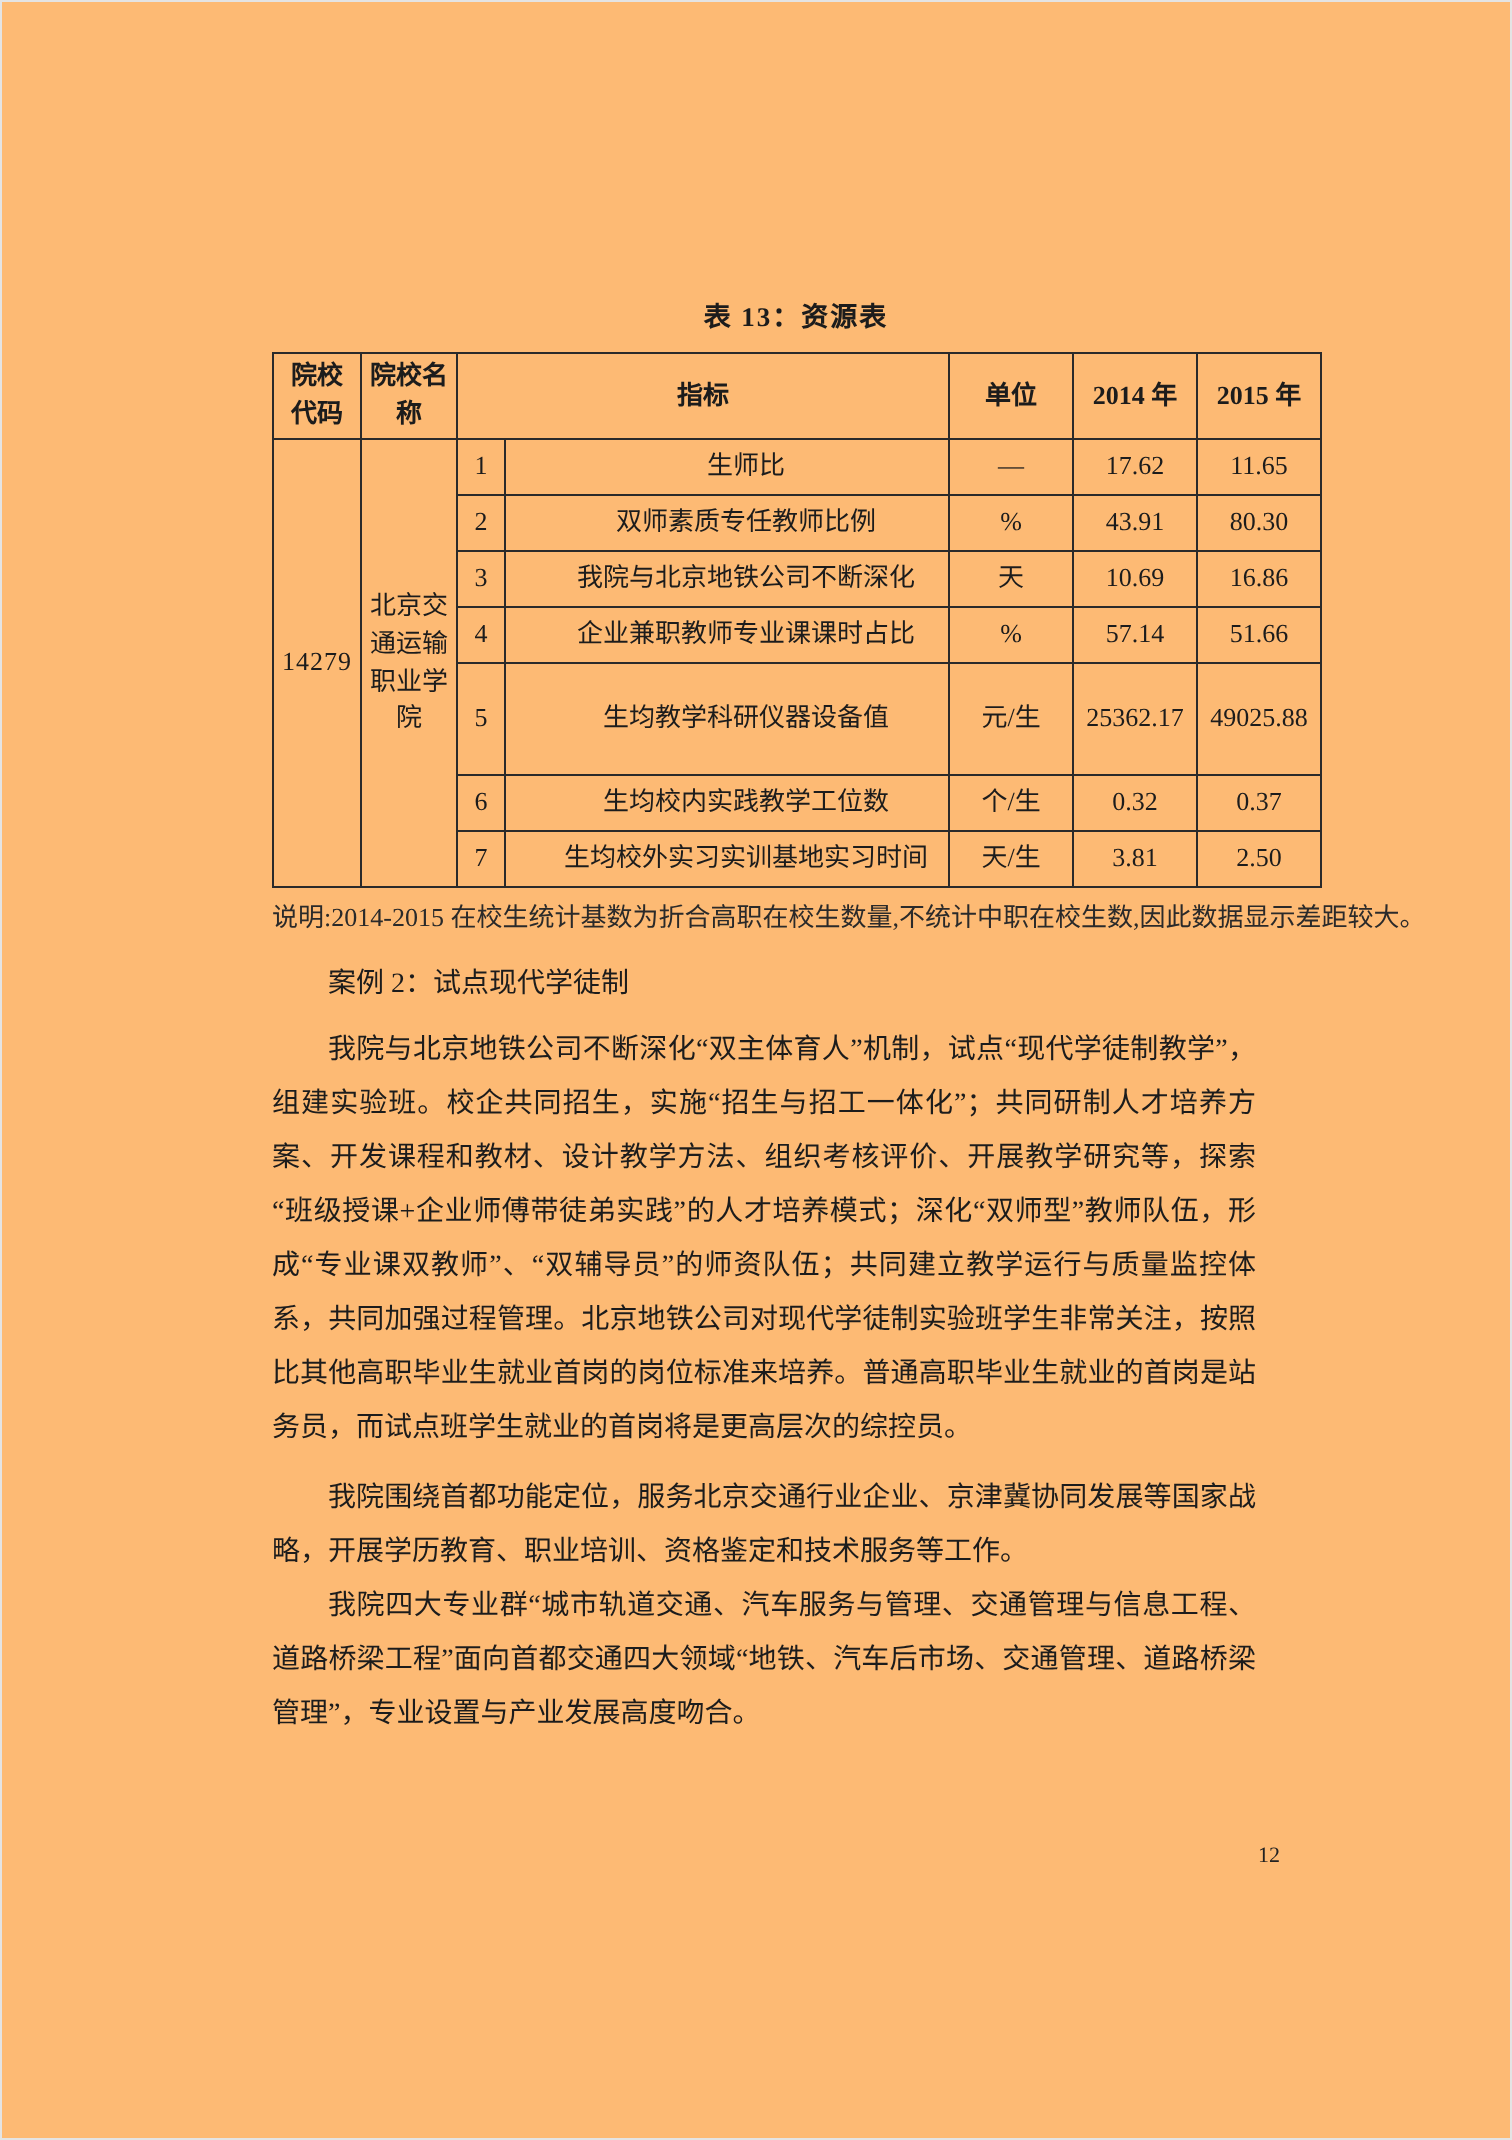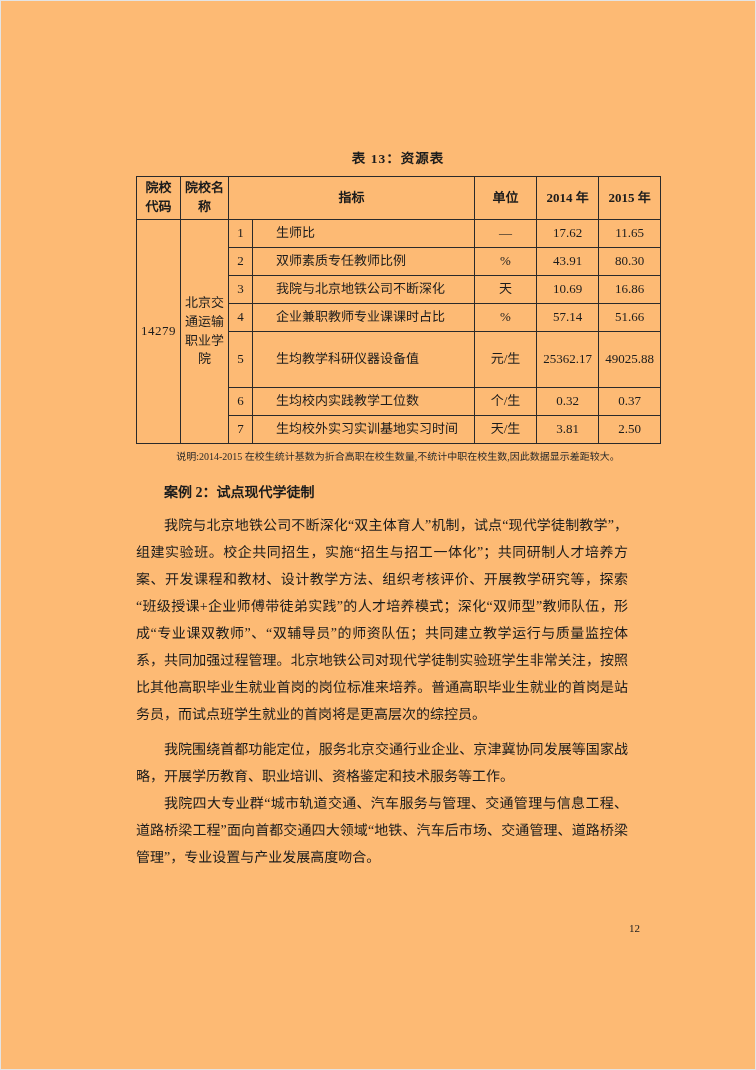"生师比" table.res-table td.ind { text-align: left -> center }
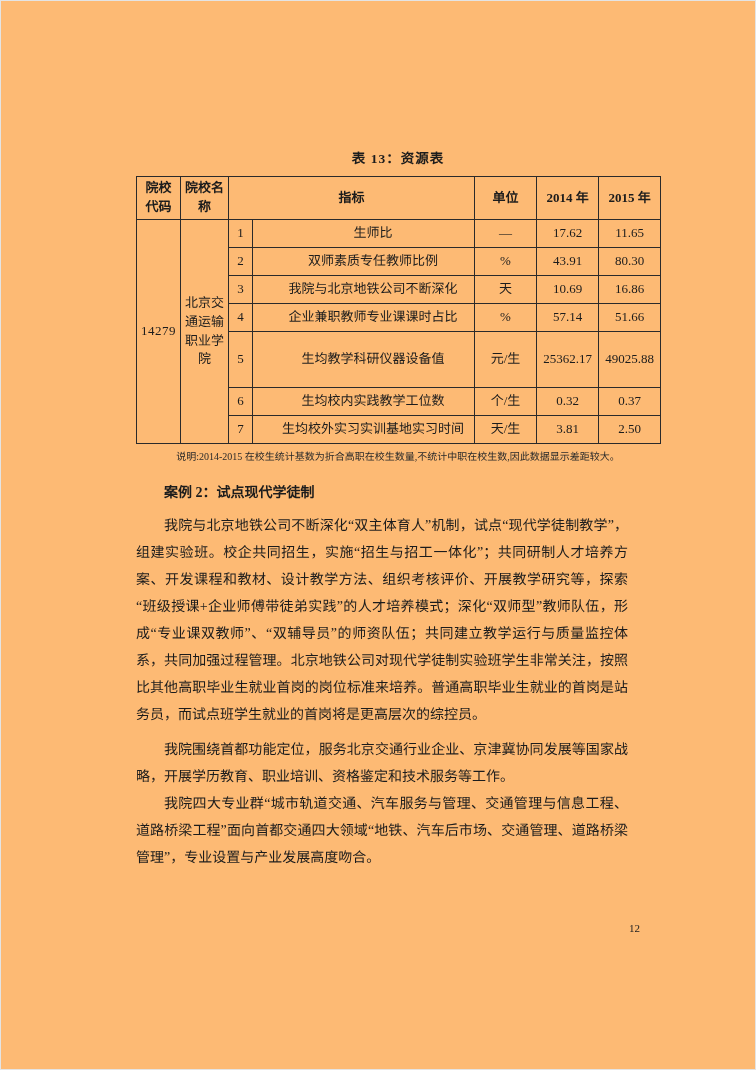"说明:2014-2015" .table-note { font-size: 10px -> 13px }
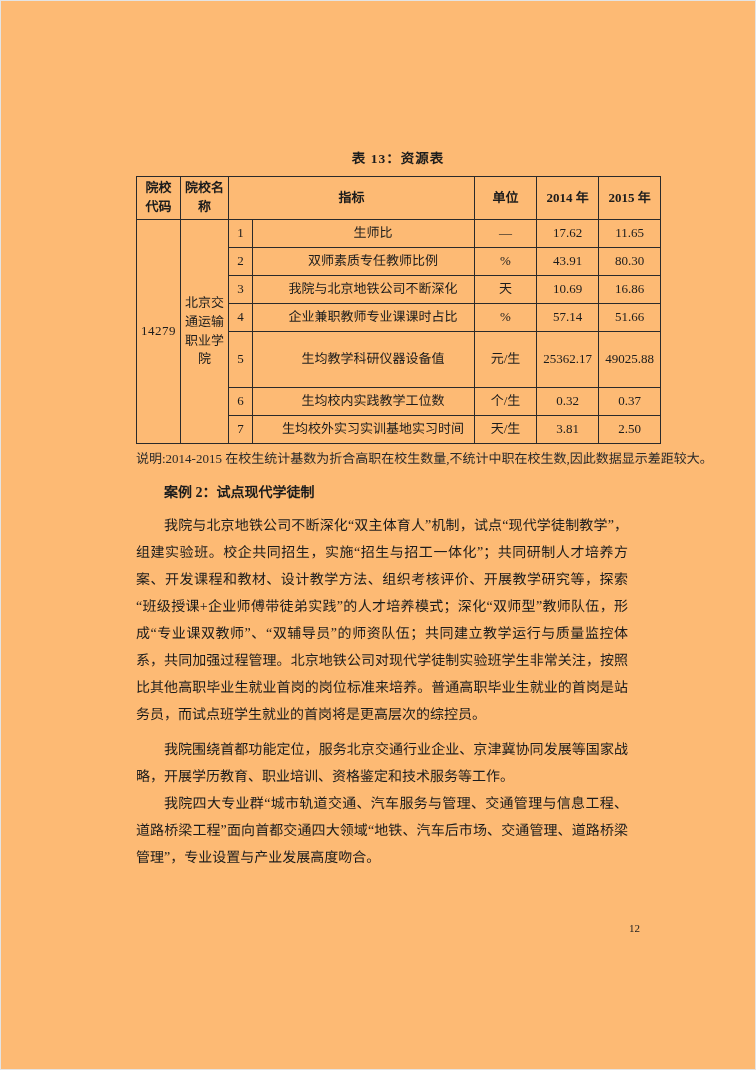"案例 2：试点现代学徒制" .sub-heading { font-weight: bold -> normal }
